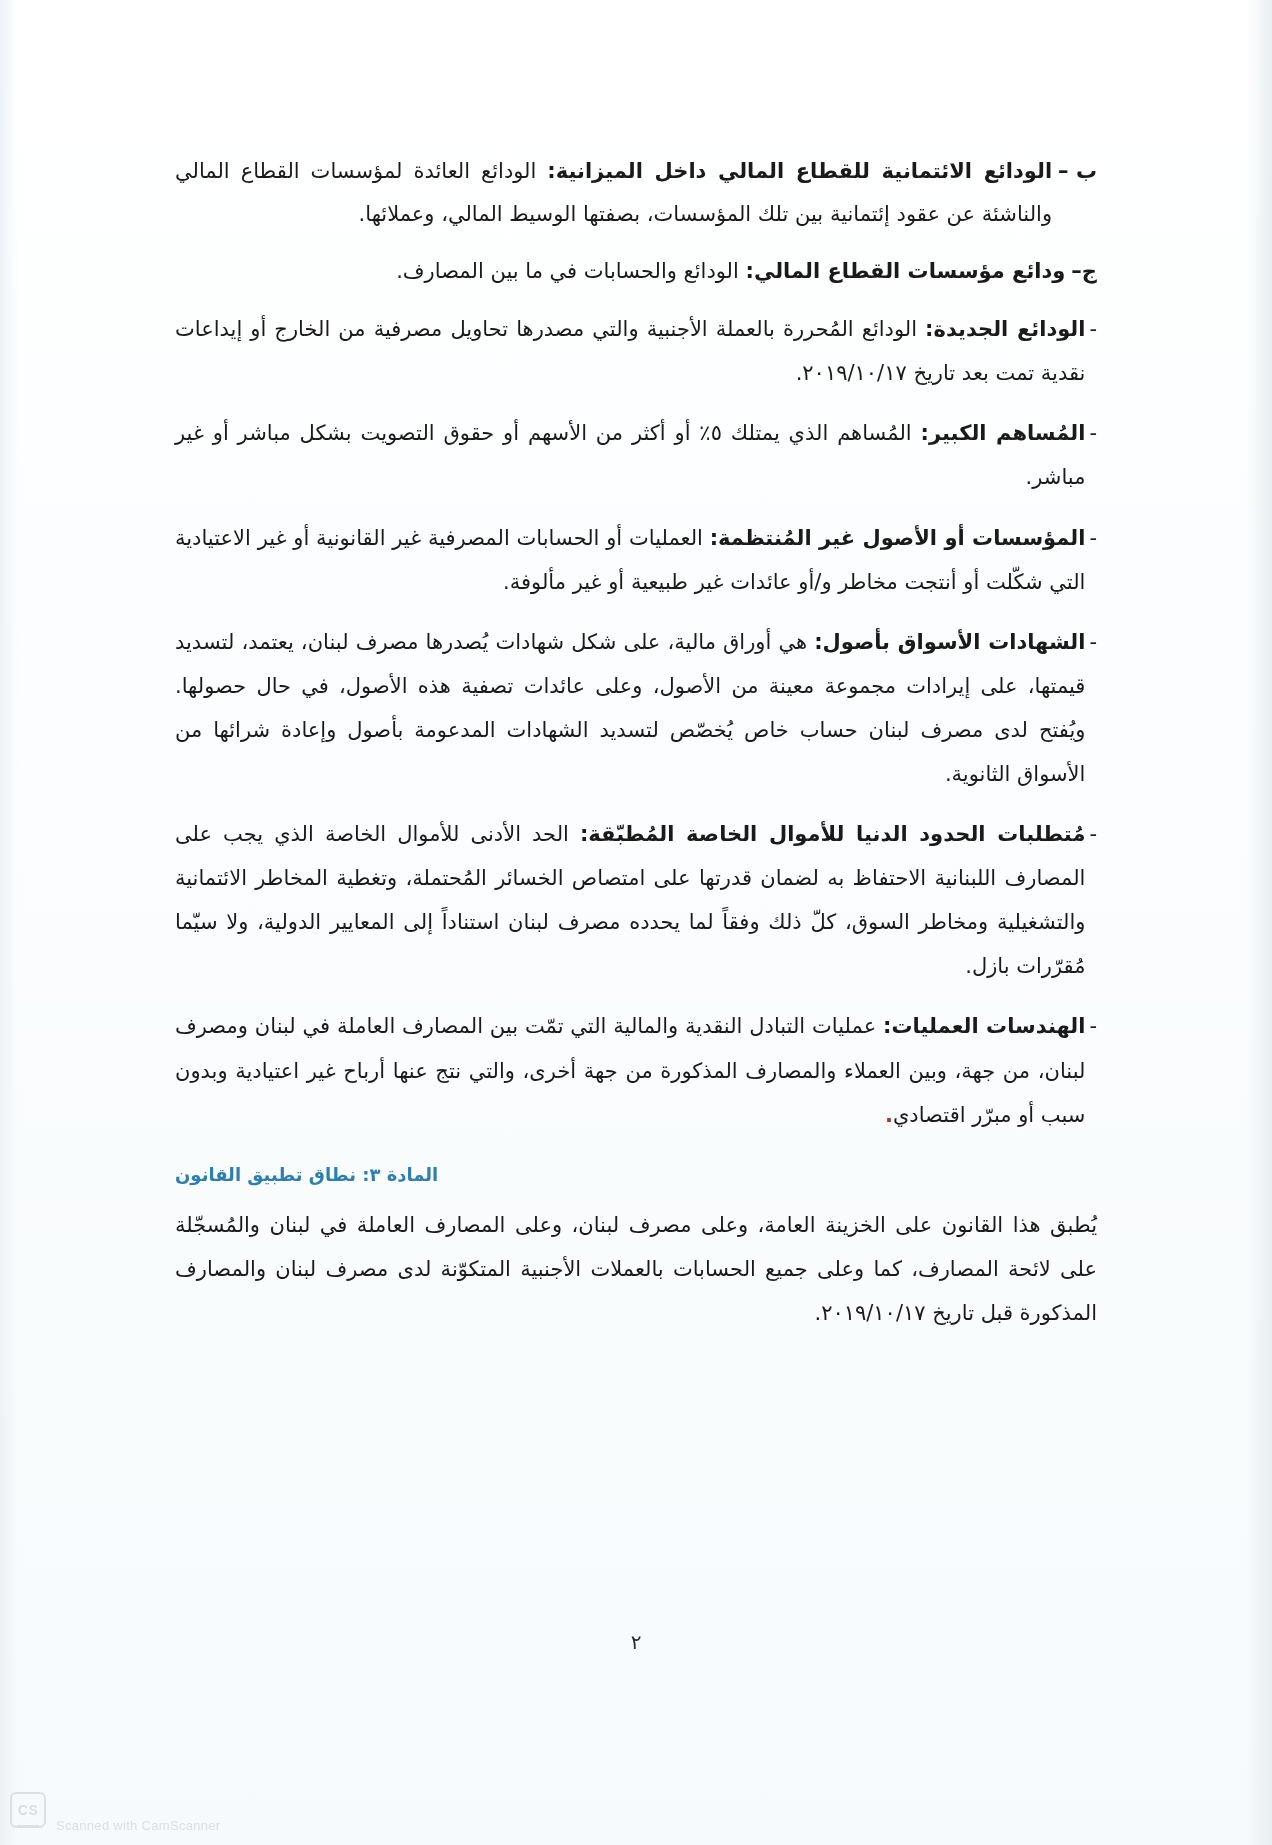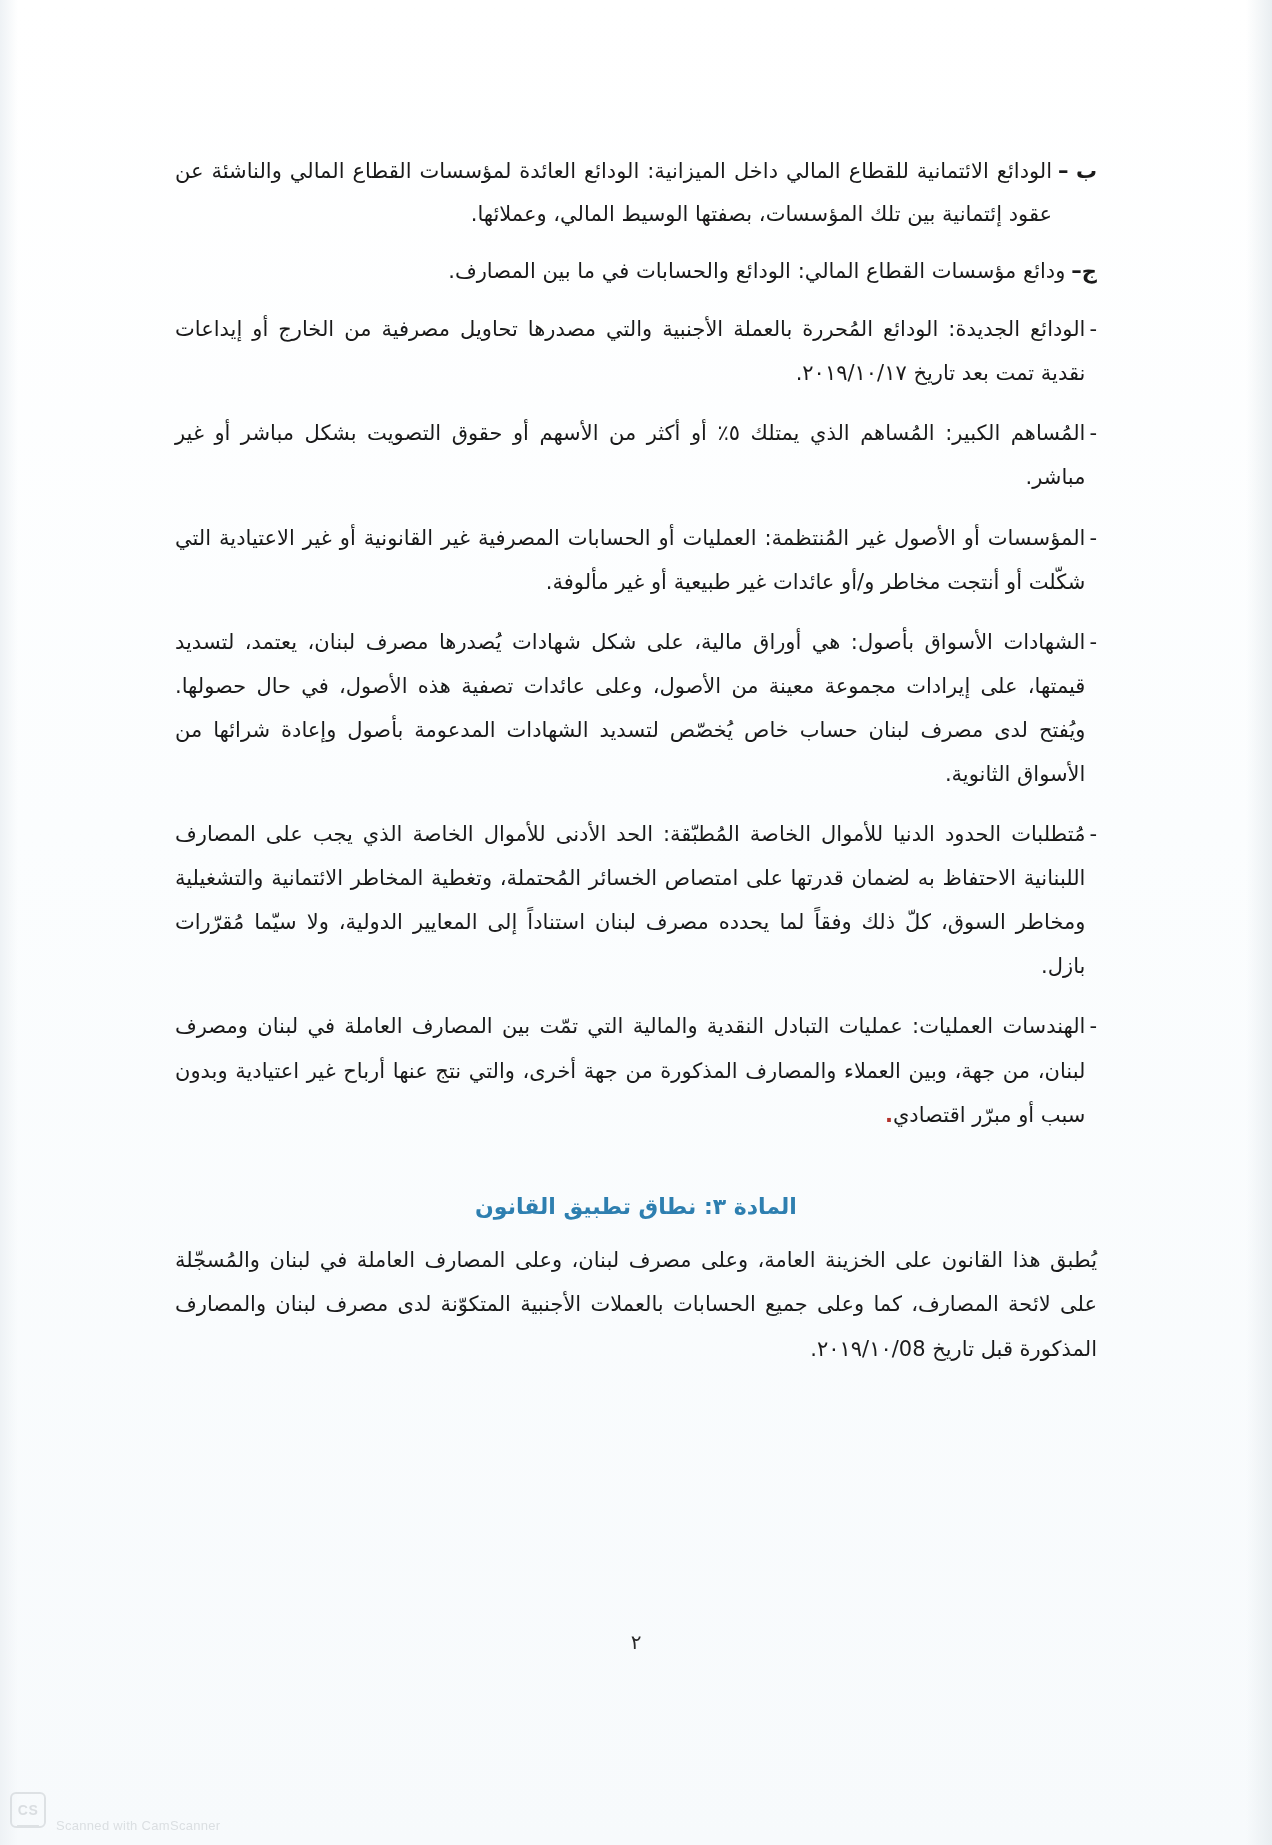"الودائع الائتمانية للقطاع المالي داخل" .term { font-weight: normal -> bold }
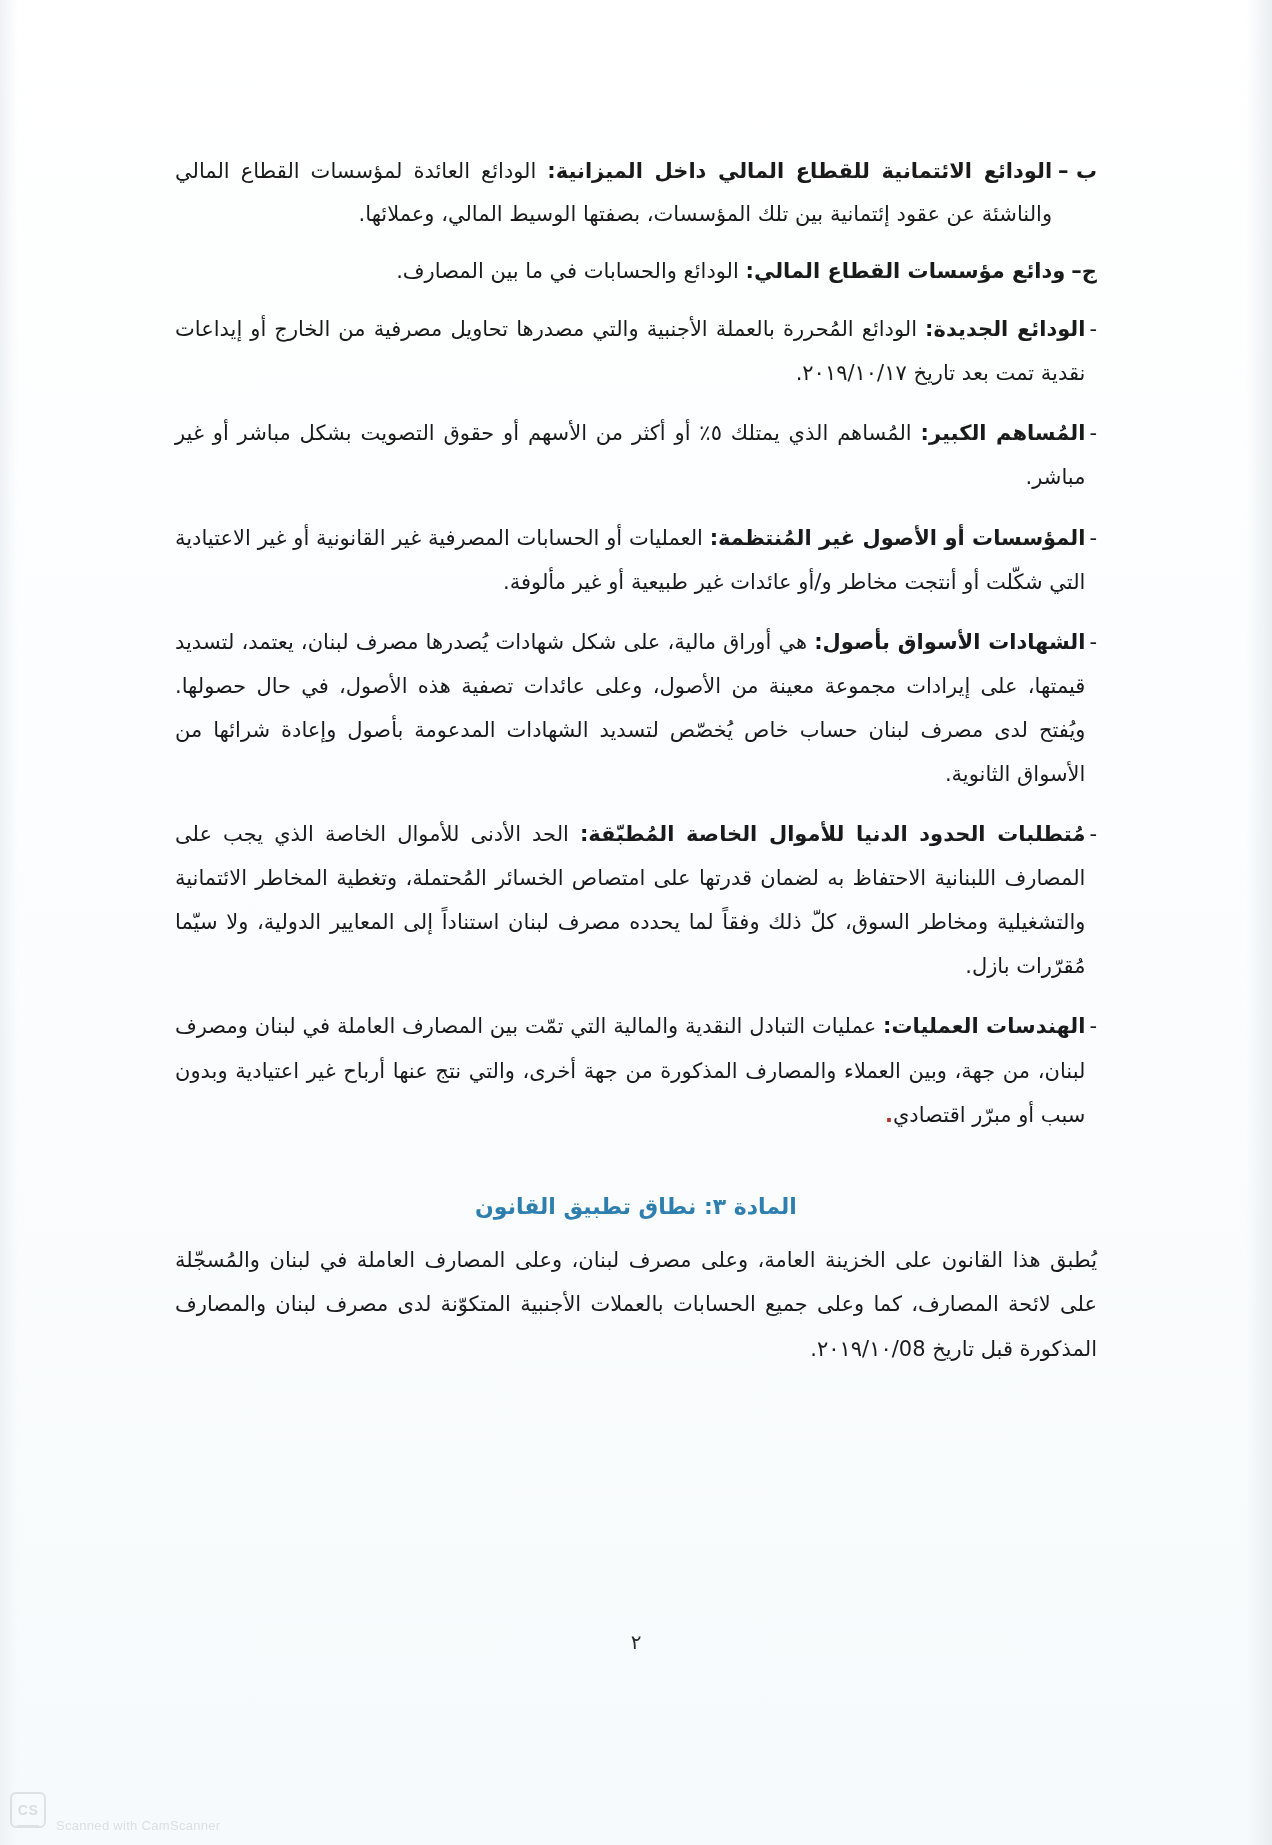"المادة ٣: نطاق تطبيق القانون" .article-heading { font-size: 22px -> 18px; margin-top: 50px -> 22px; text-align: center -> left }
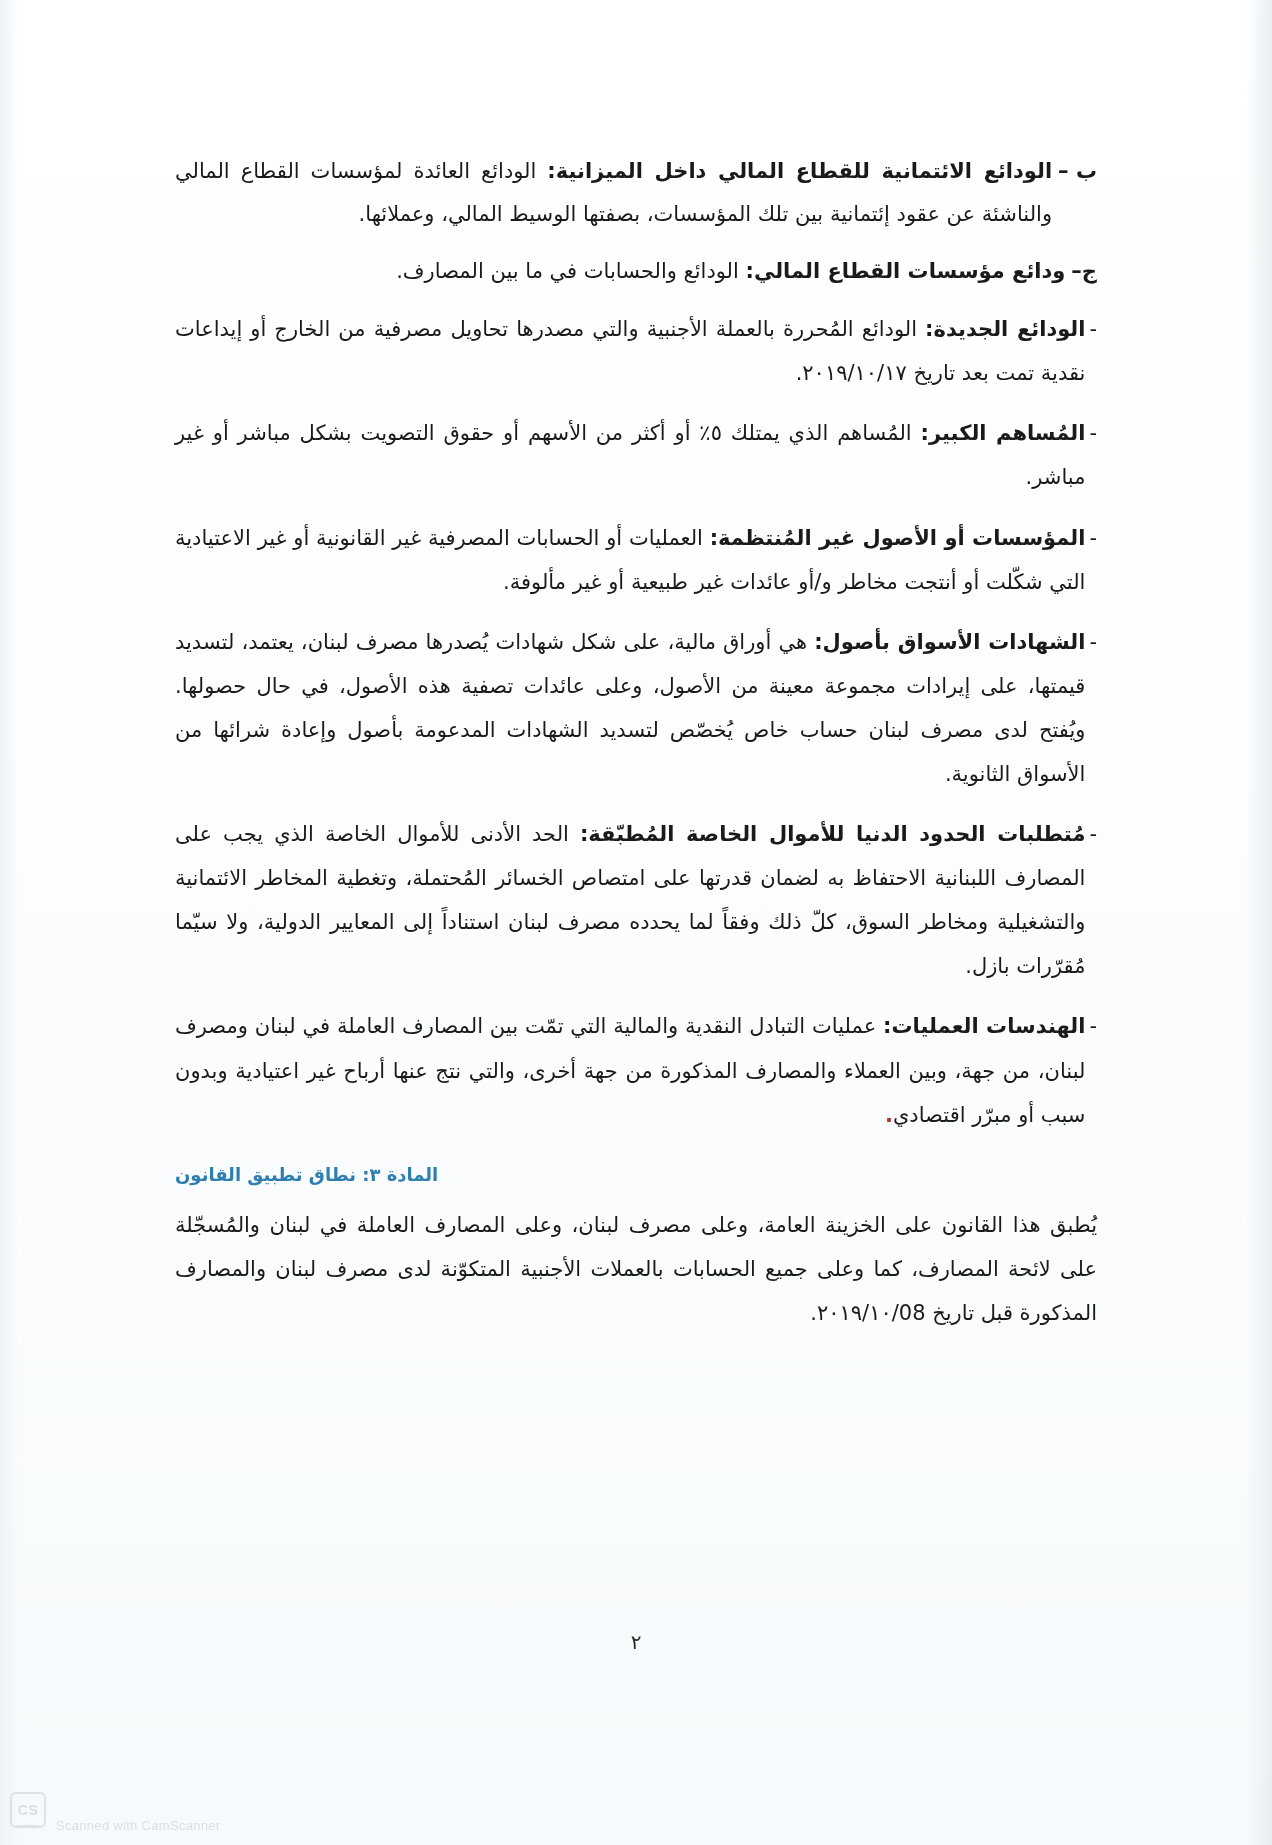"يُطبق هذا القانون على الخزينة" div.article-body { text: ٢٠١٩/١٠/08 -> ٢٠١٩/١٠/١٧ }
